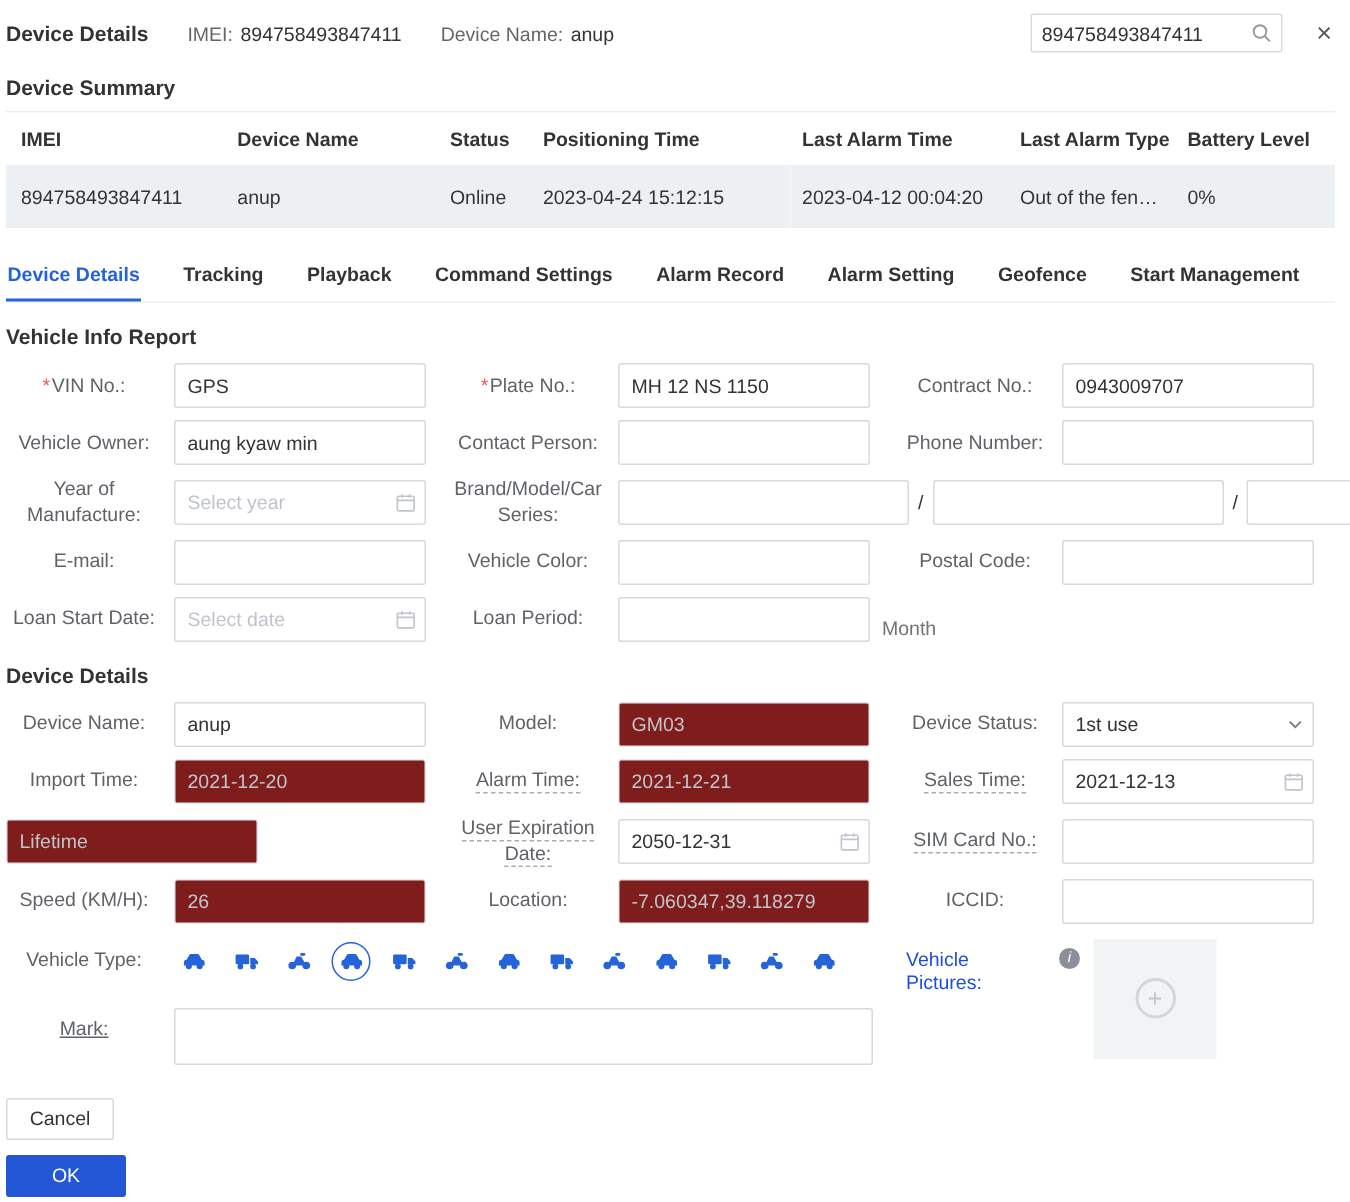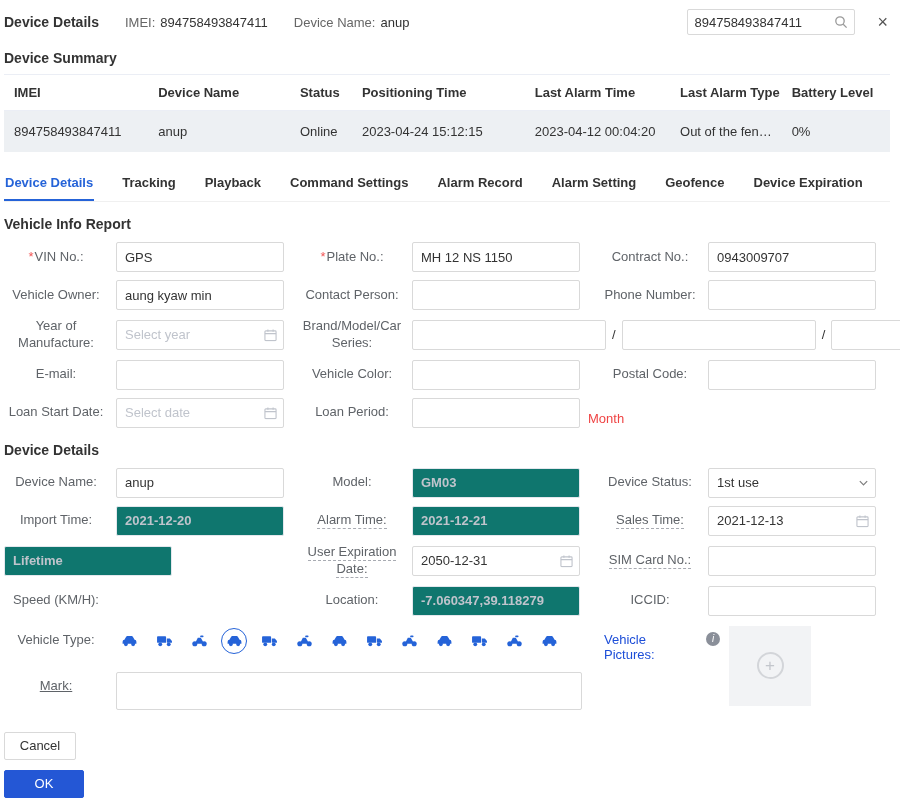"Device Expiration" span.tab { text: Device Expiration -> Start Management }
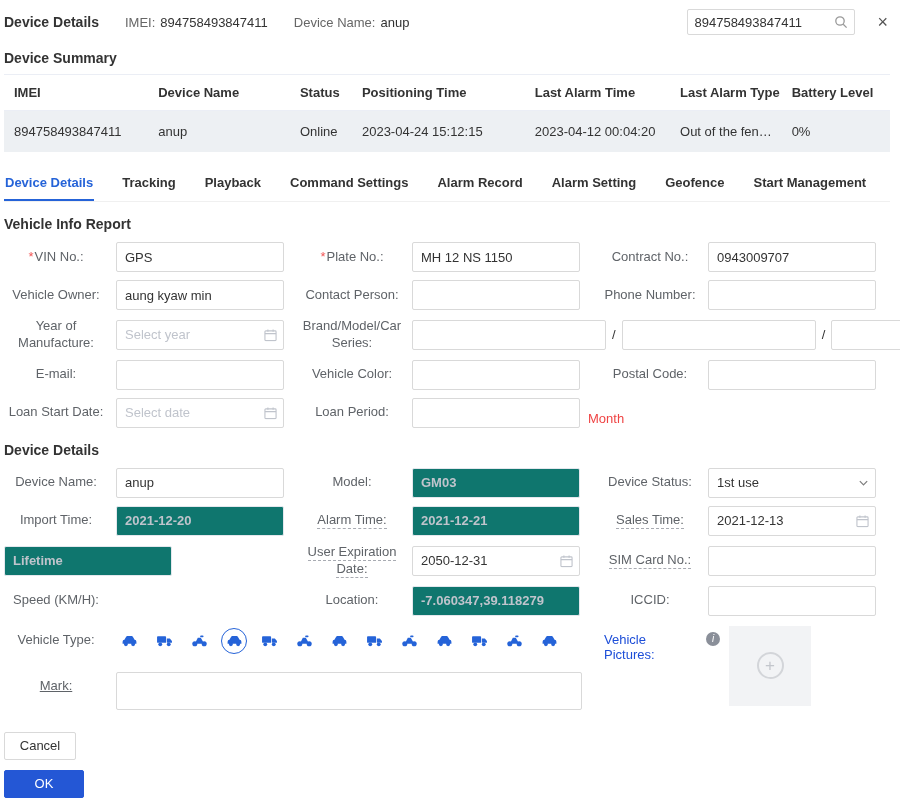"Month" .suffix-text { color: #ef4444 -> #737373 }
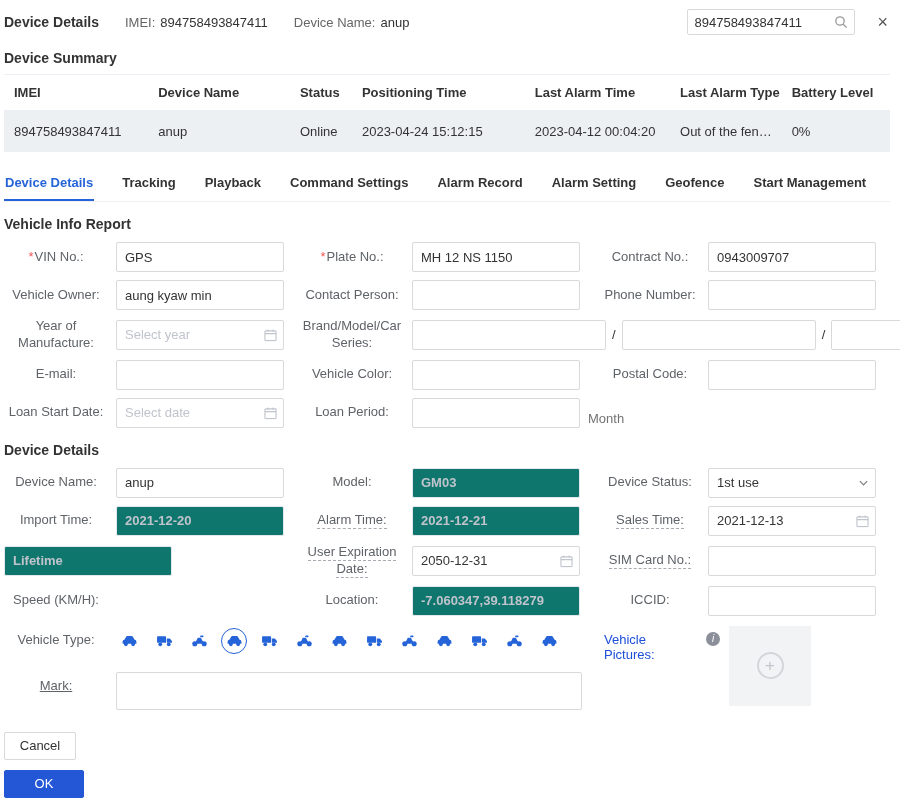"GM03" .inp:disabled { background: #0f766e -> #7f1d1d; font-weight: bold -> none }
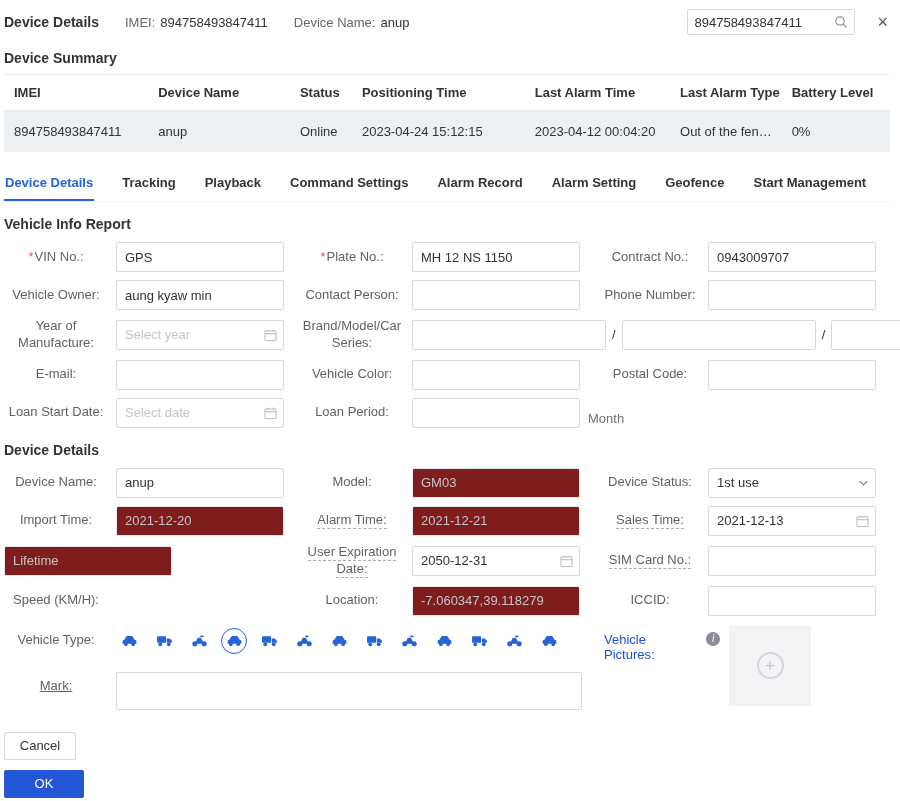"26" input.inp { html: none -> <input> }
